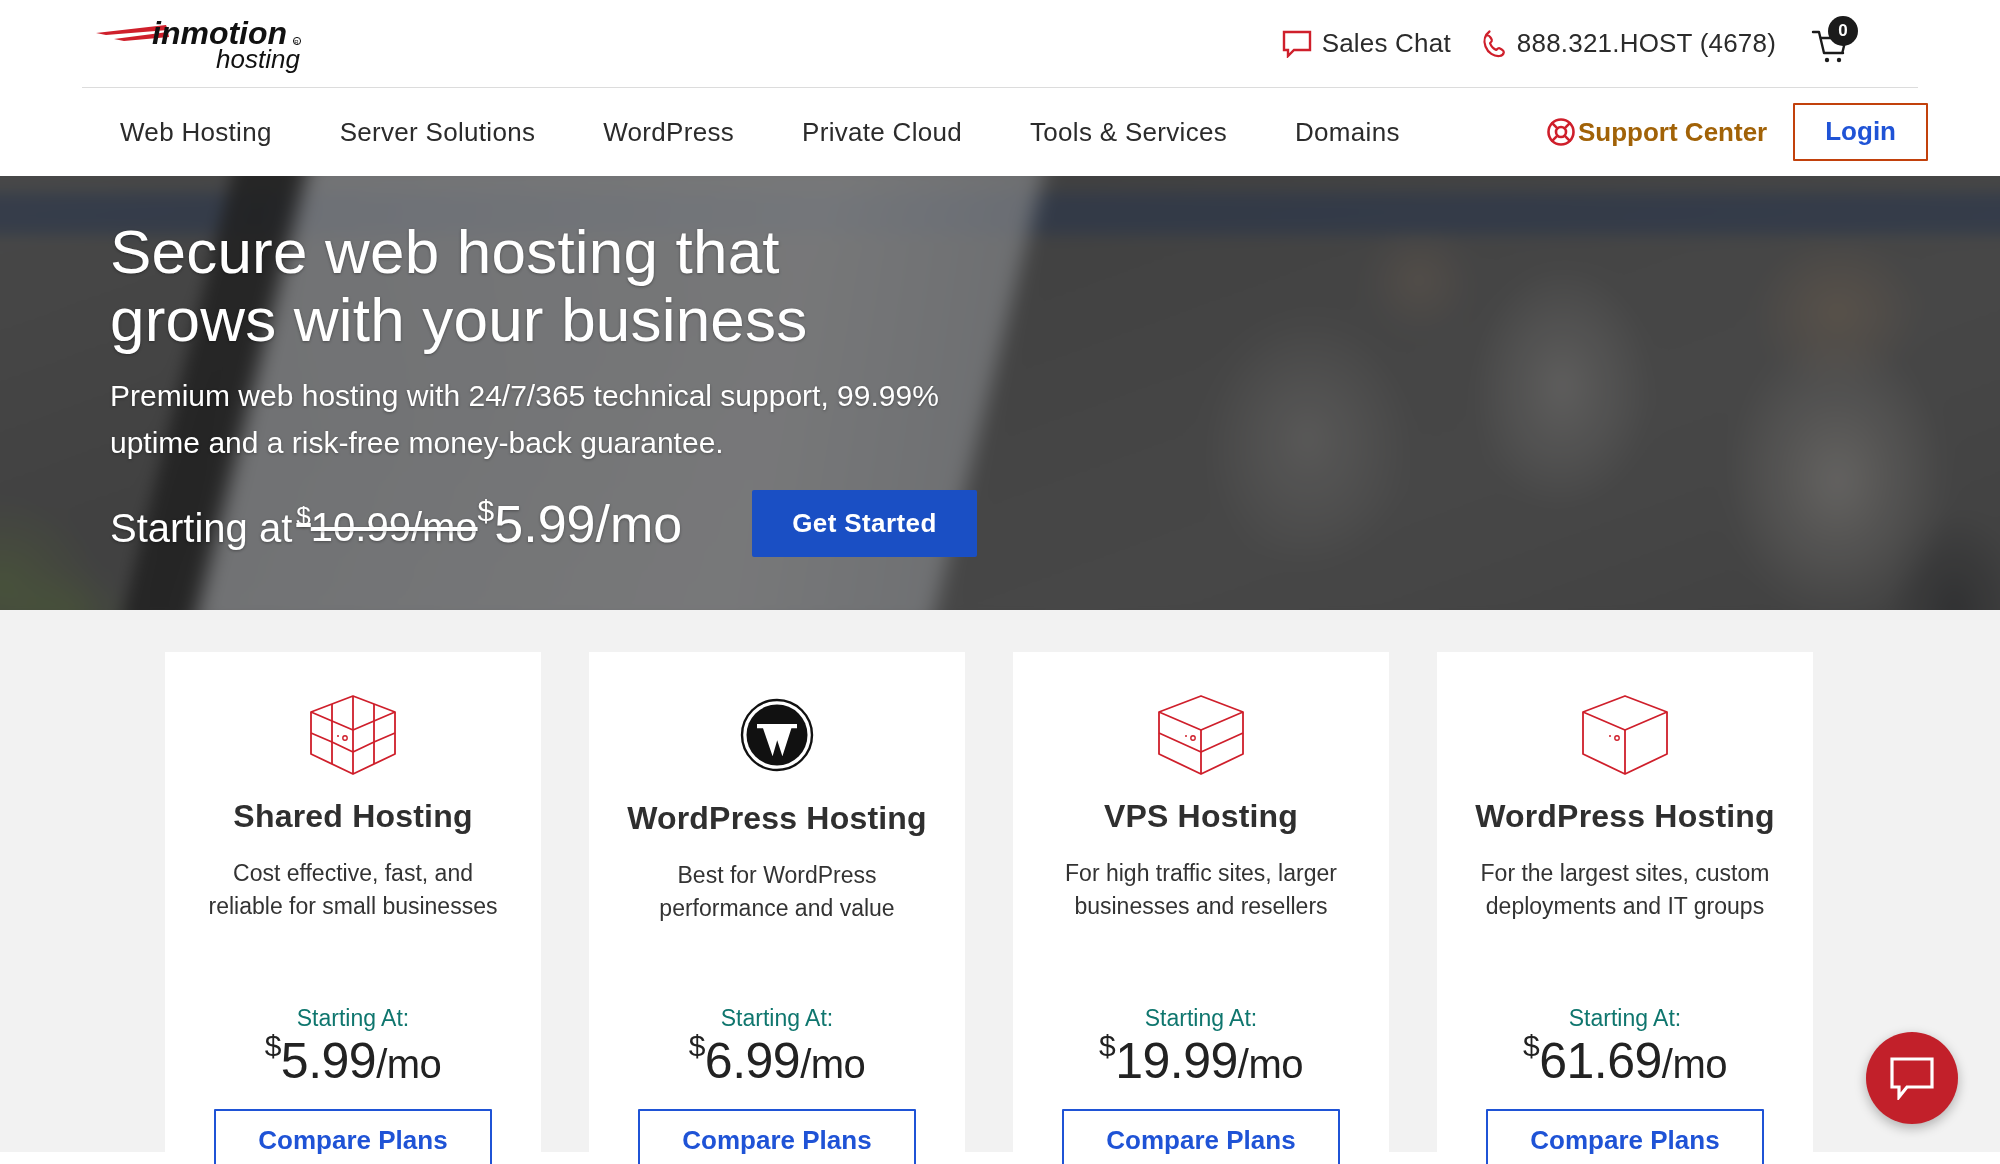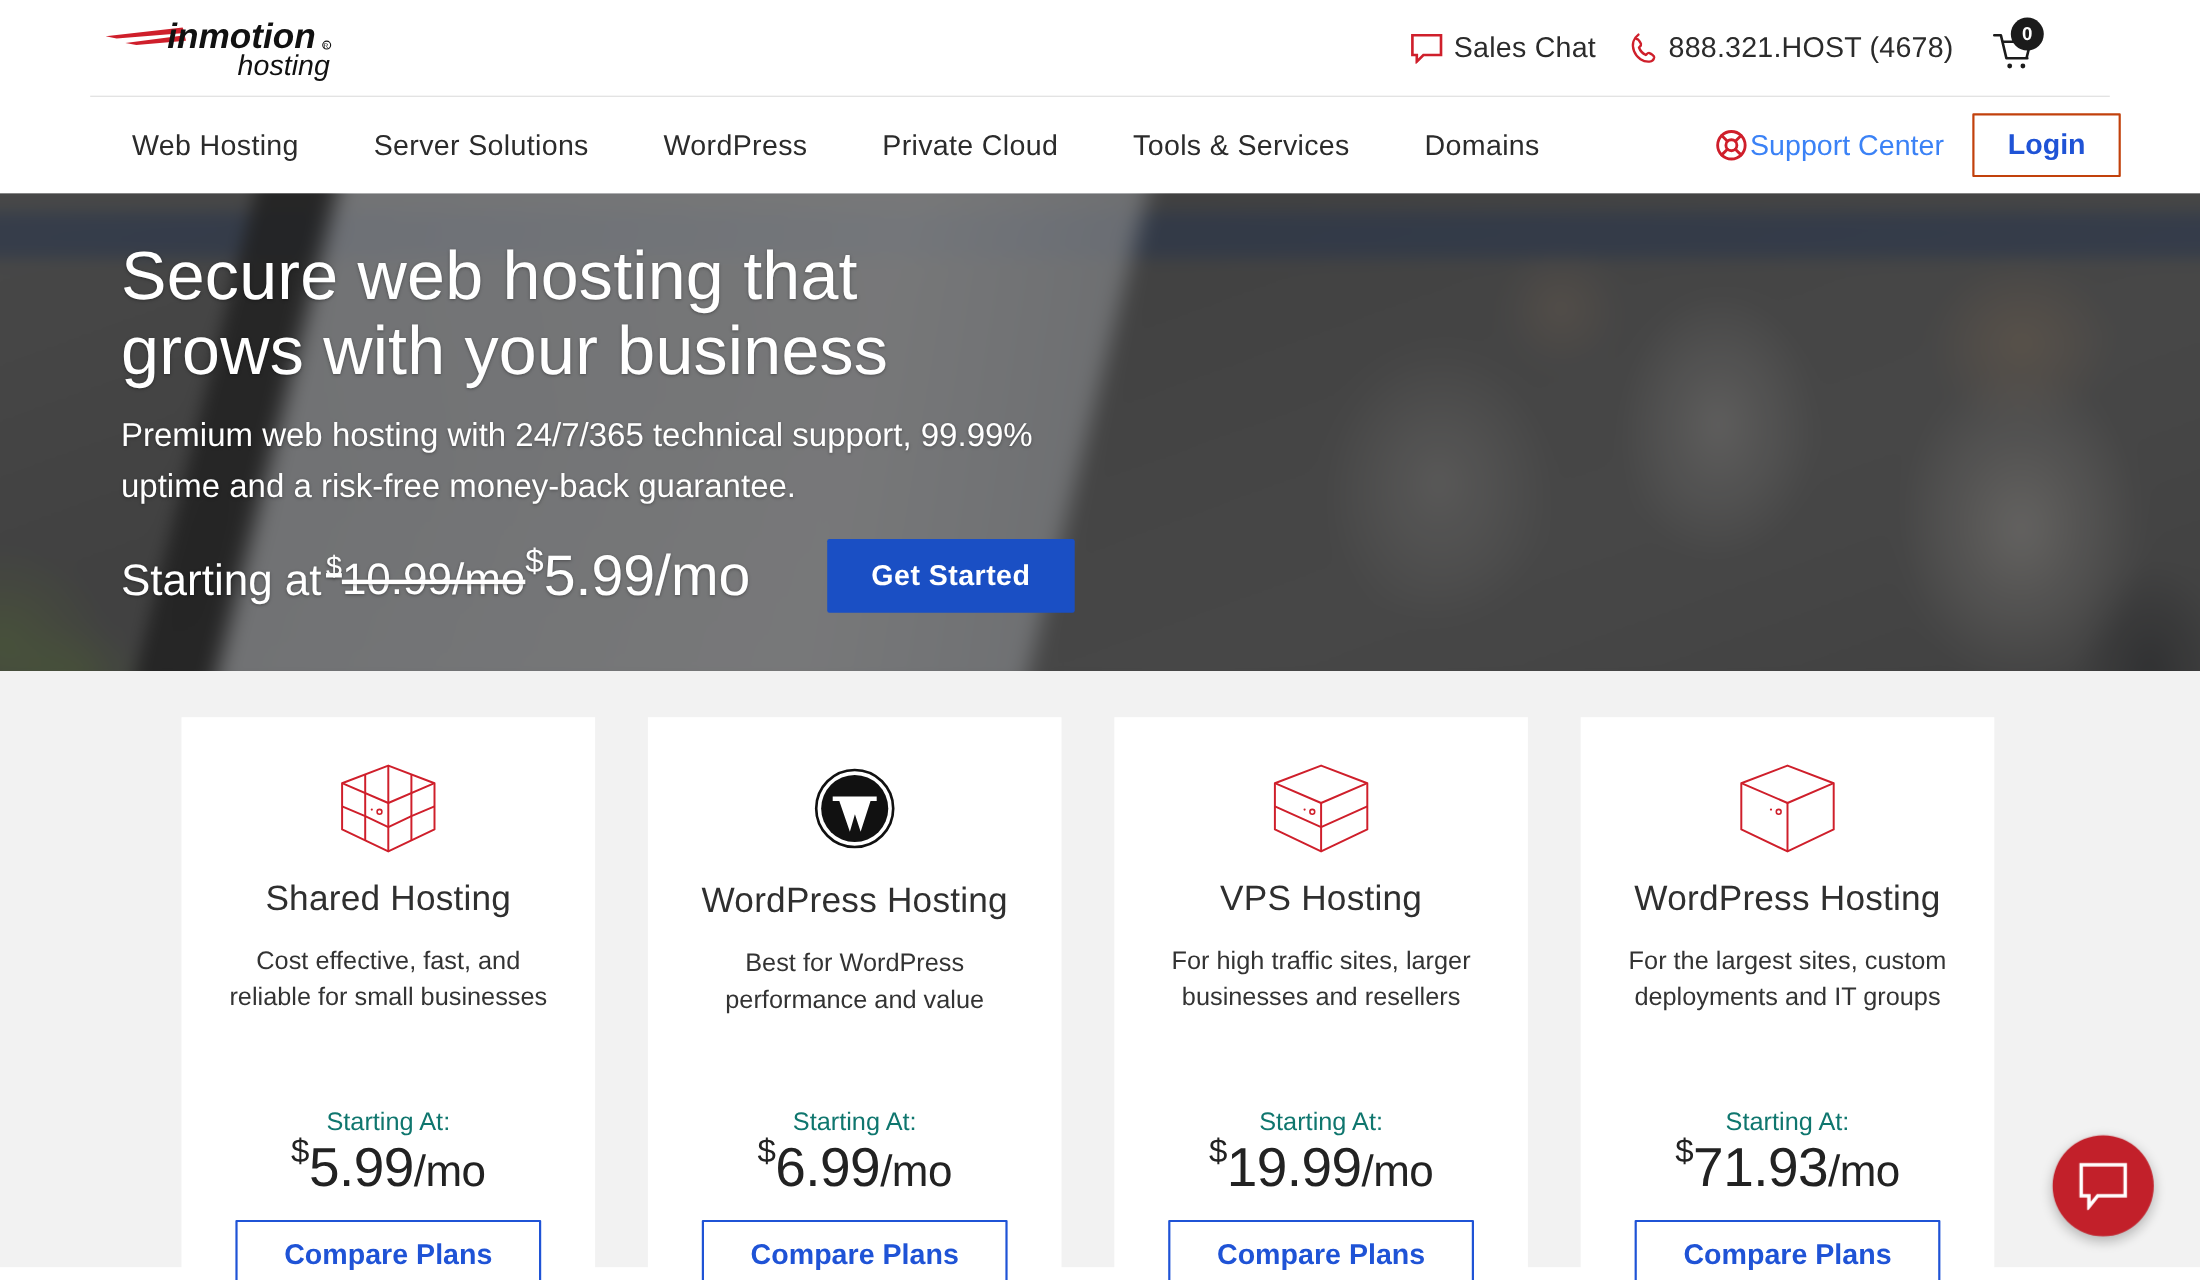"Support Center" .support-center { color: #3b82f6 -> #a16207; font-weight: none -> bold }
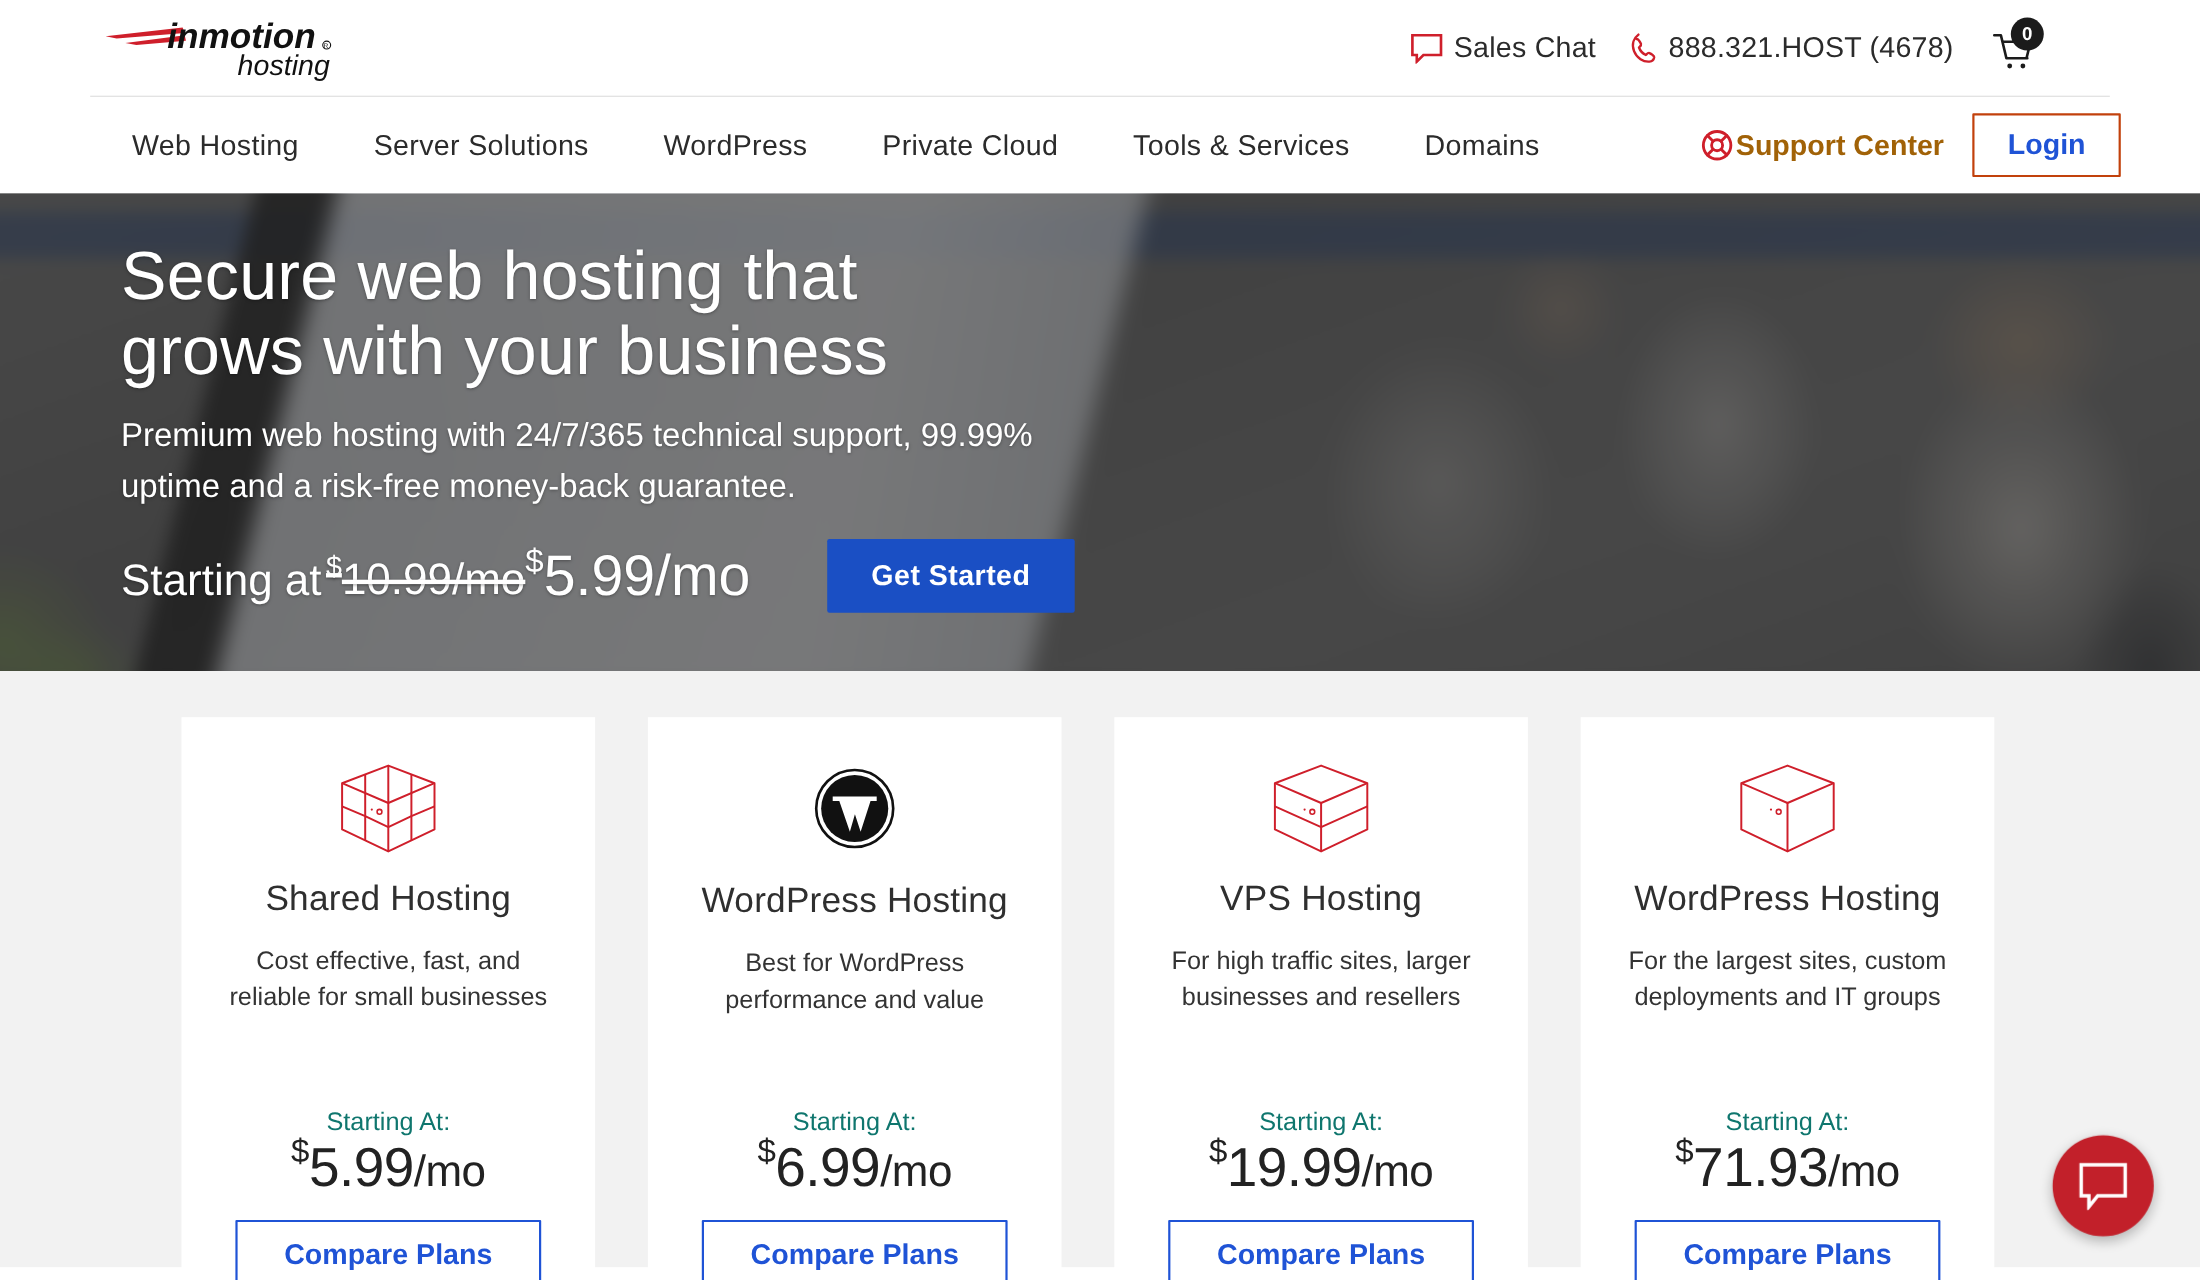"Shared Hosting" .card-title { font-weight: 400 -> 700 }
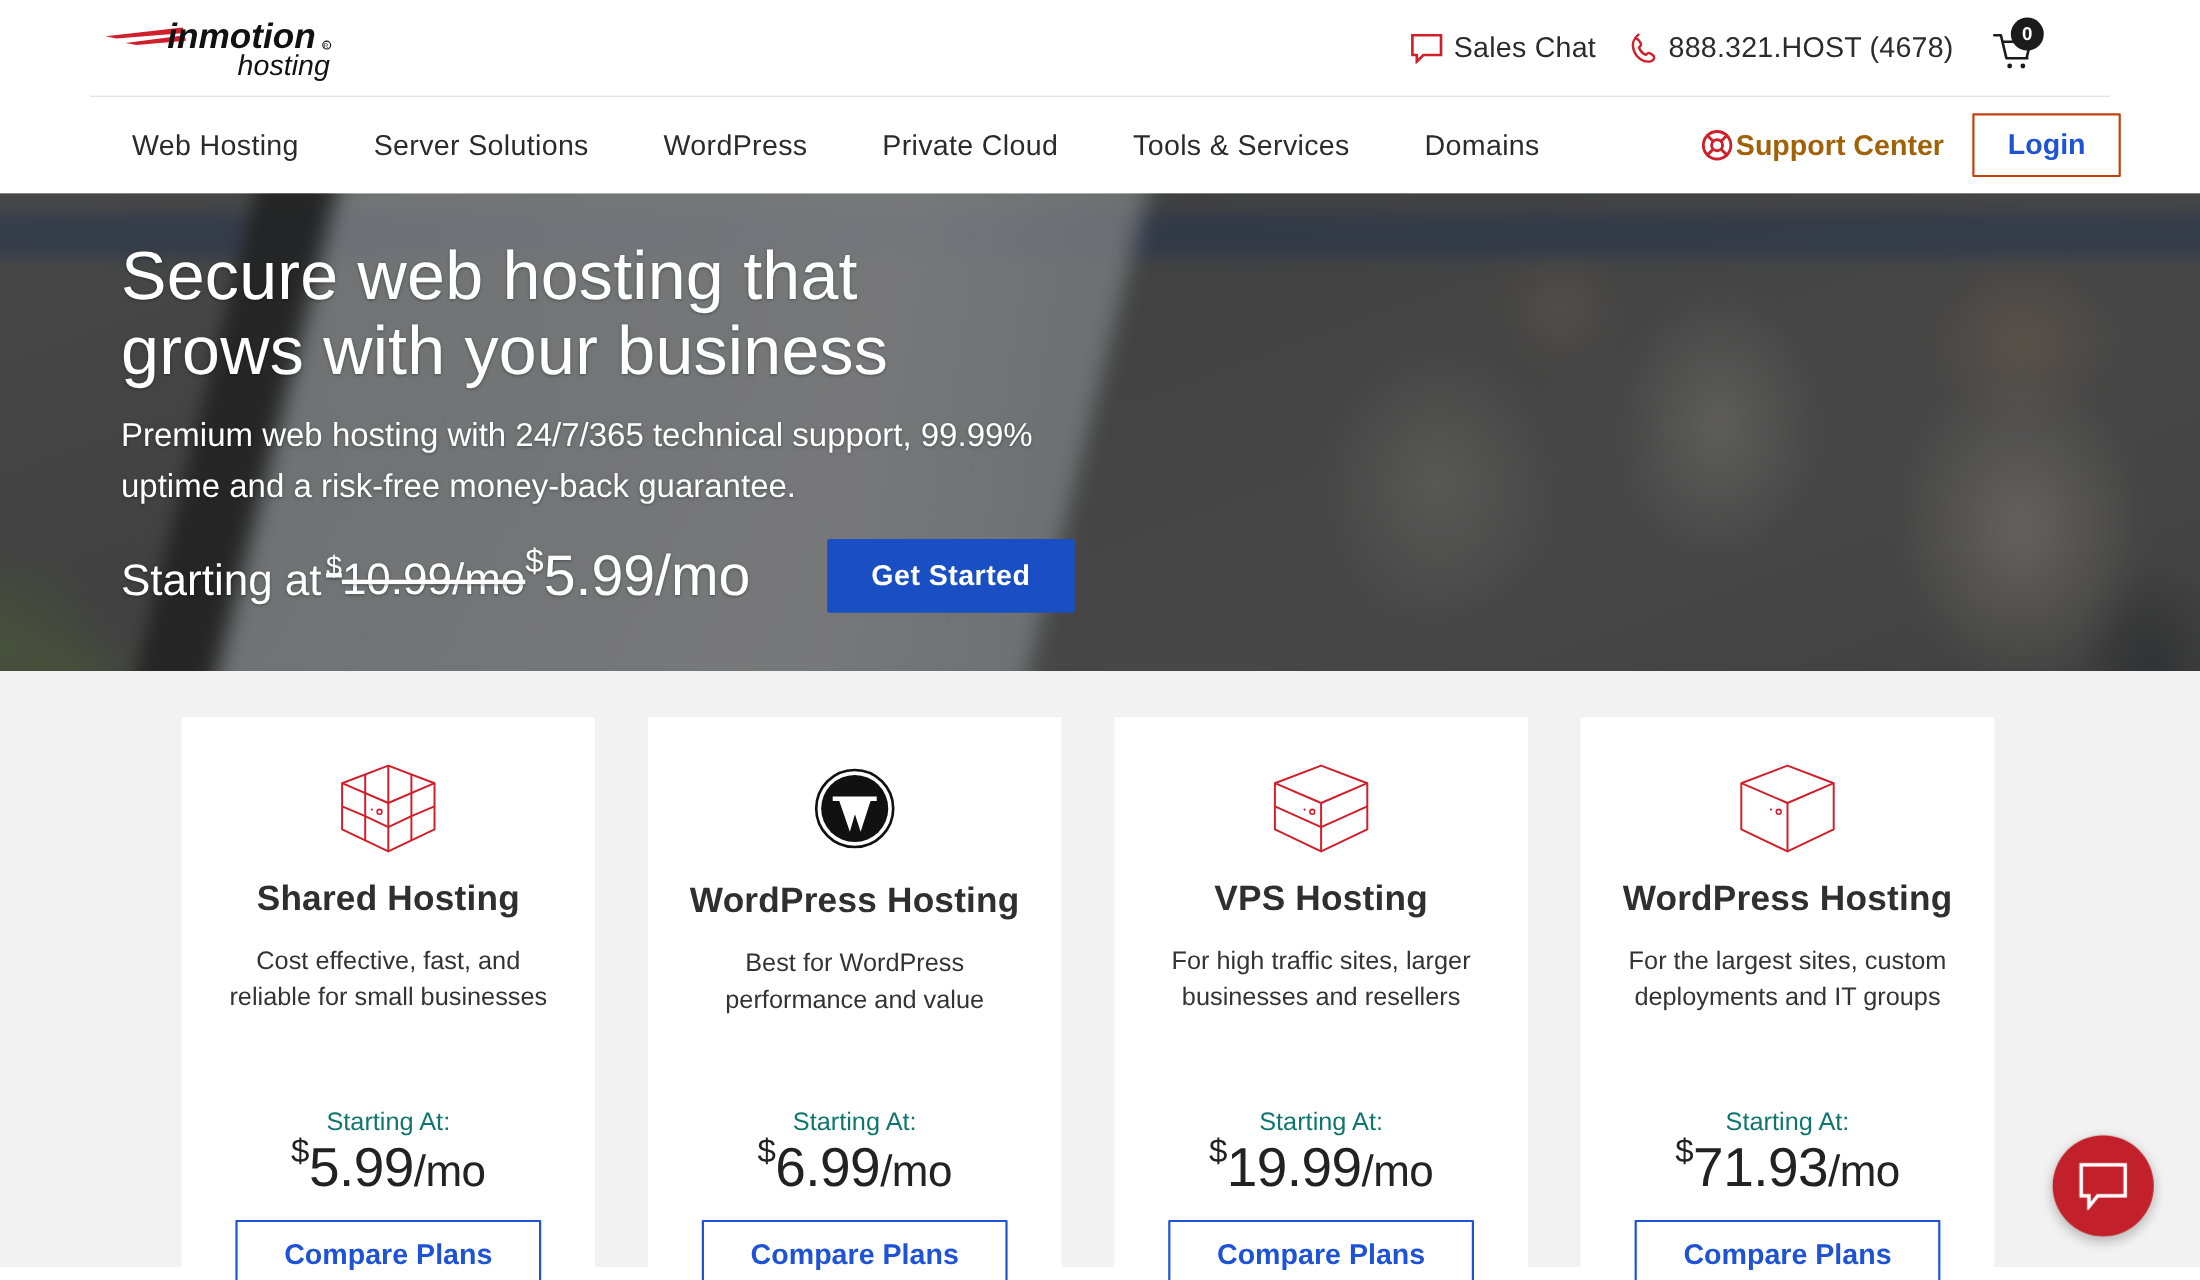"71.93" span { text: 71.93 -> 61.69 }
